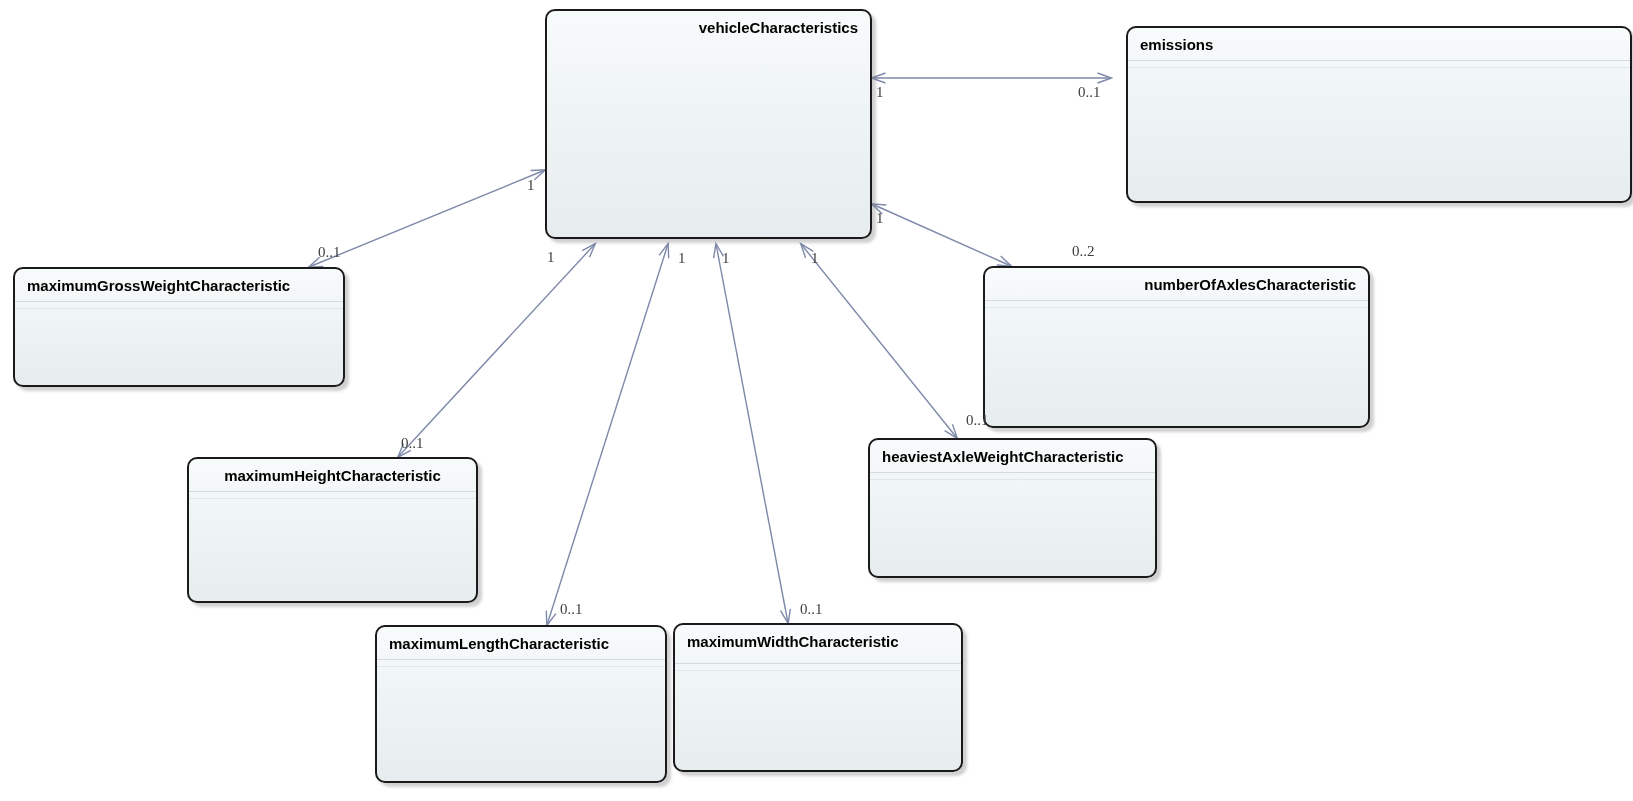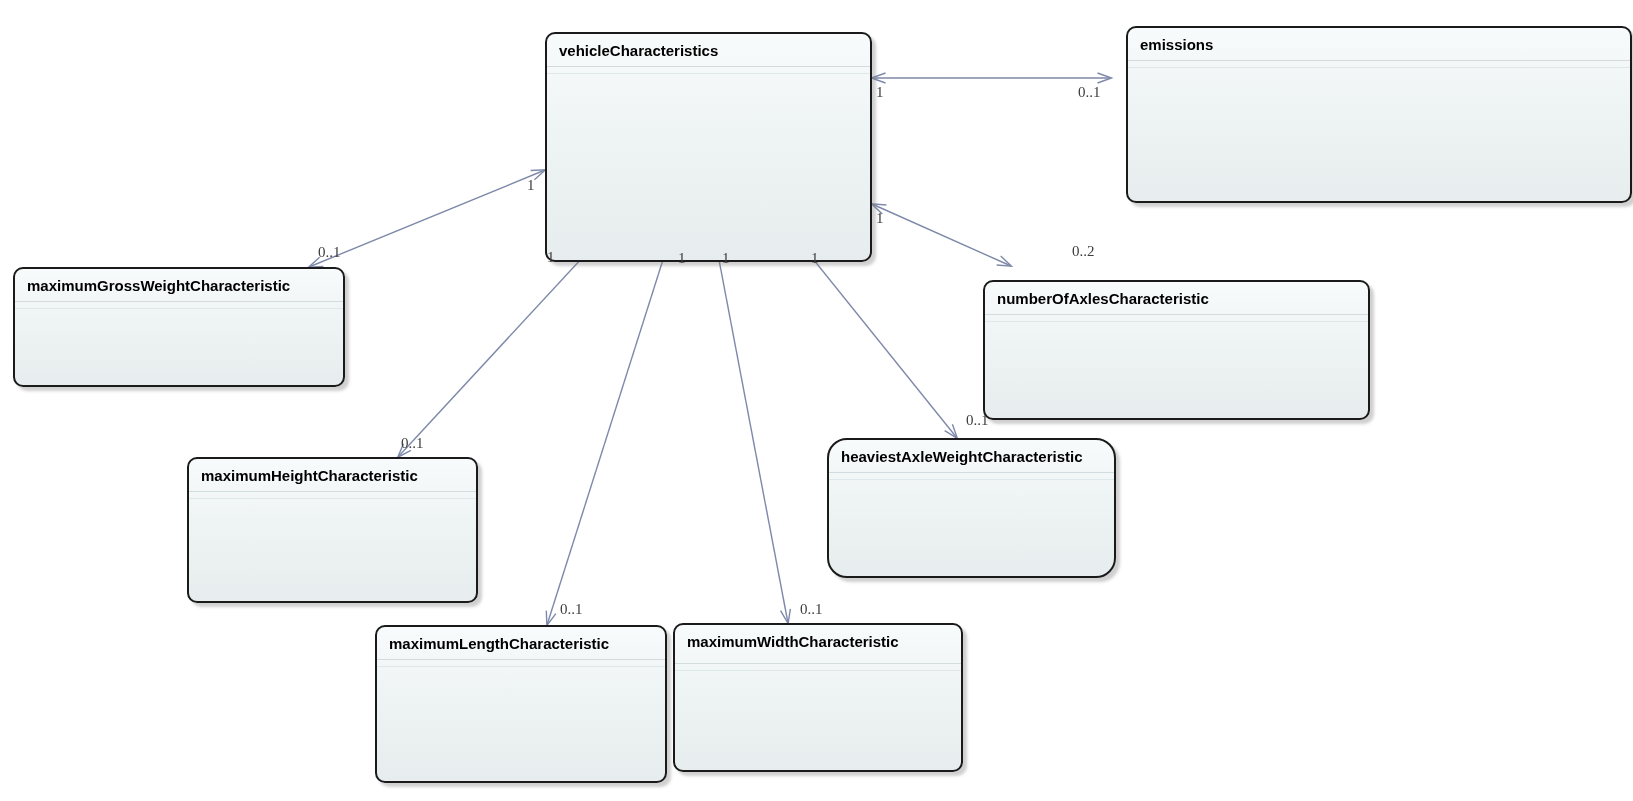"vehicleCharacteristics" div.node { align-items: none -> flex-end; top: 32px -> 9px }
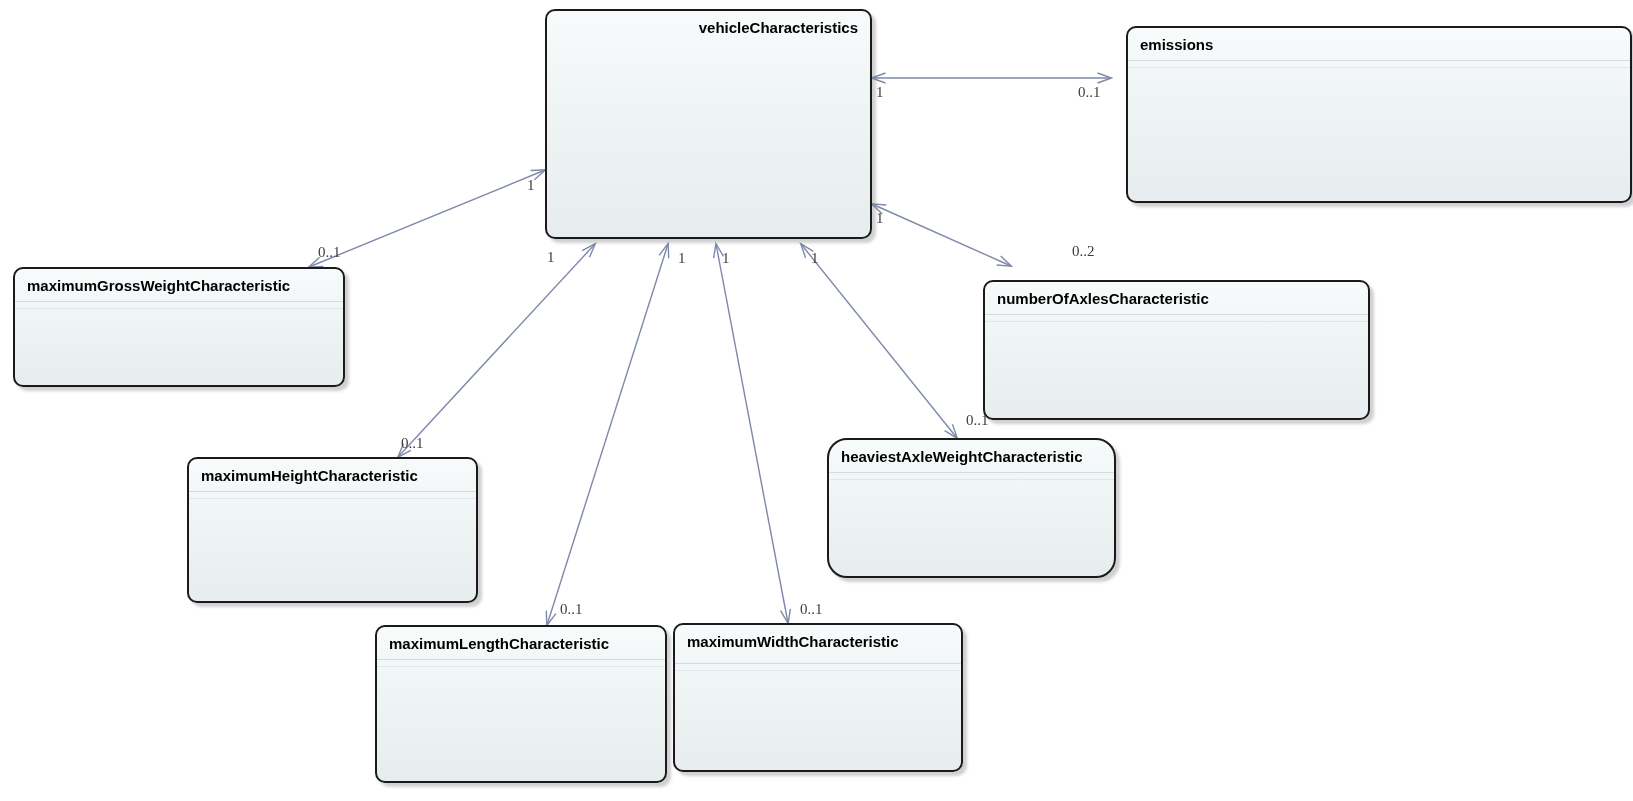"numberOfAxlesCharacteristic" div.node { height: 140px -> 162px; text-align: none -> right; top: 280px -> 266px }
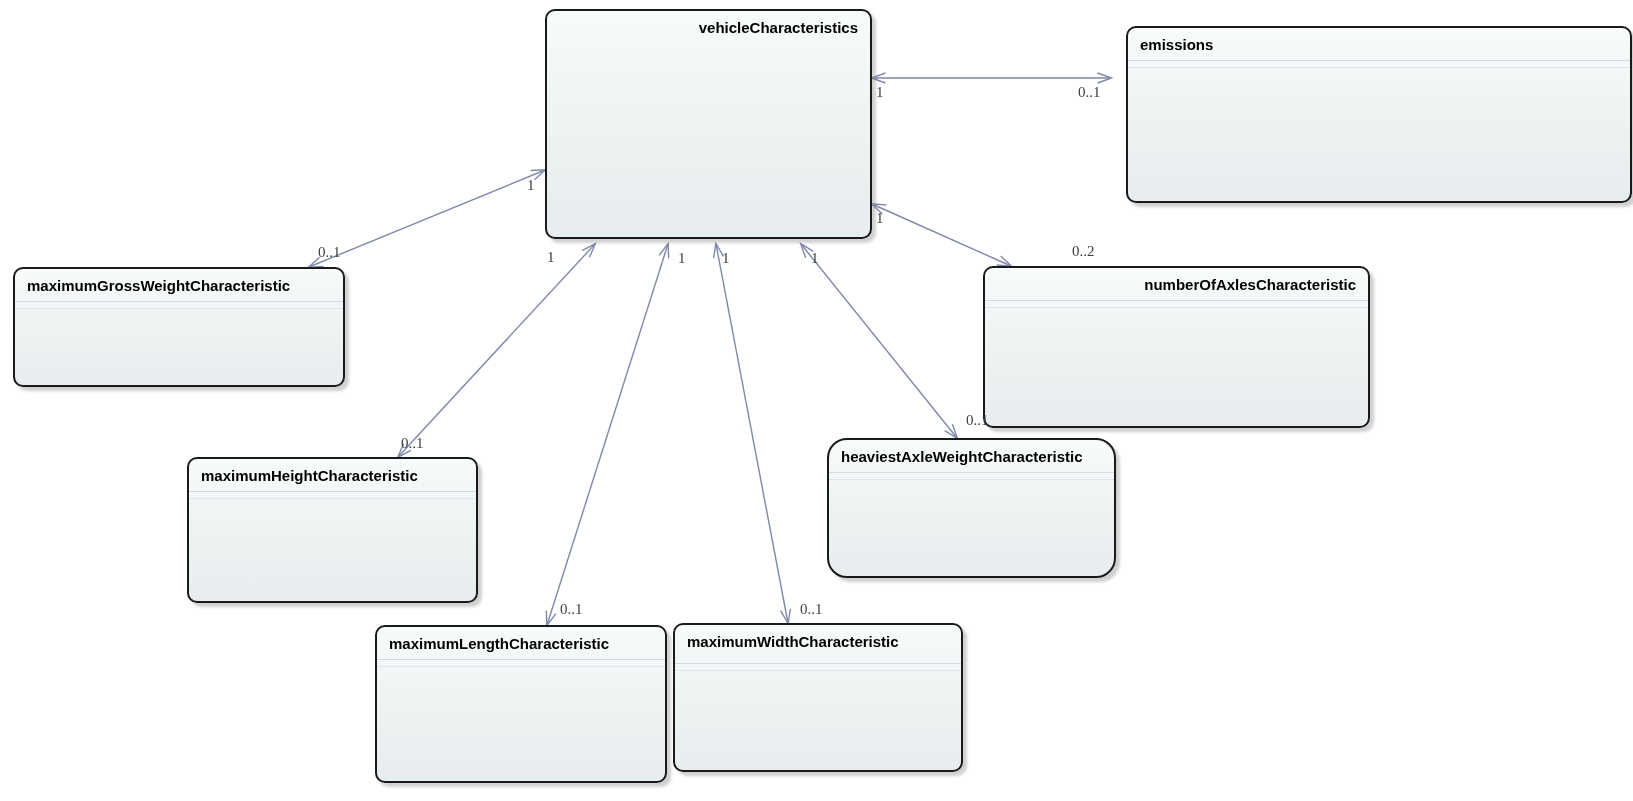"heaviestAxleWeightCharacteristic" div.node { border-radius: 20px -> none; left: 827px -> 868px }
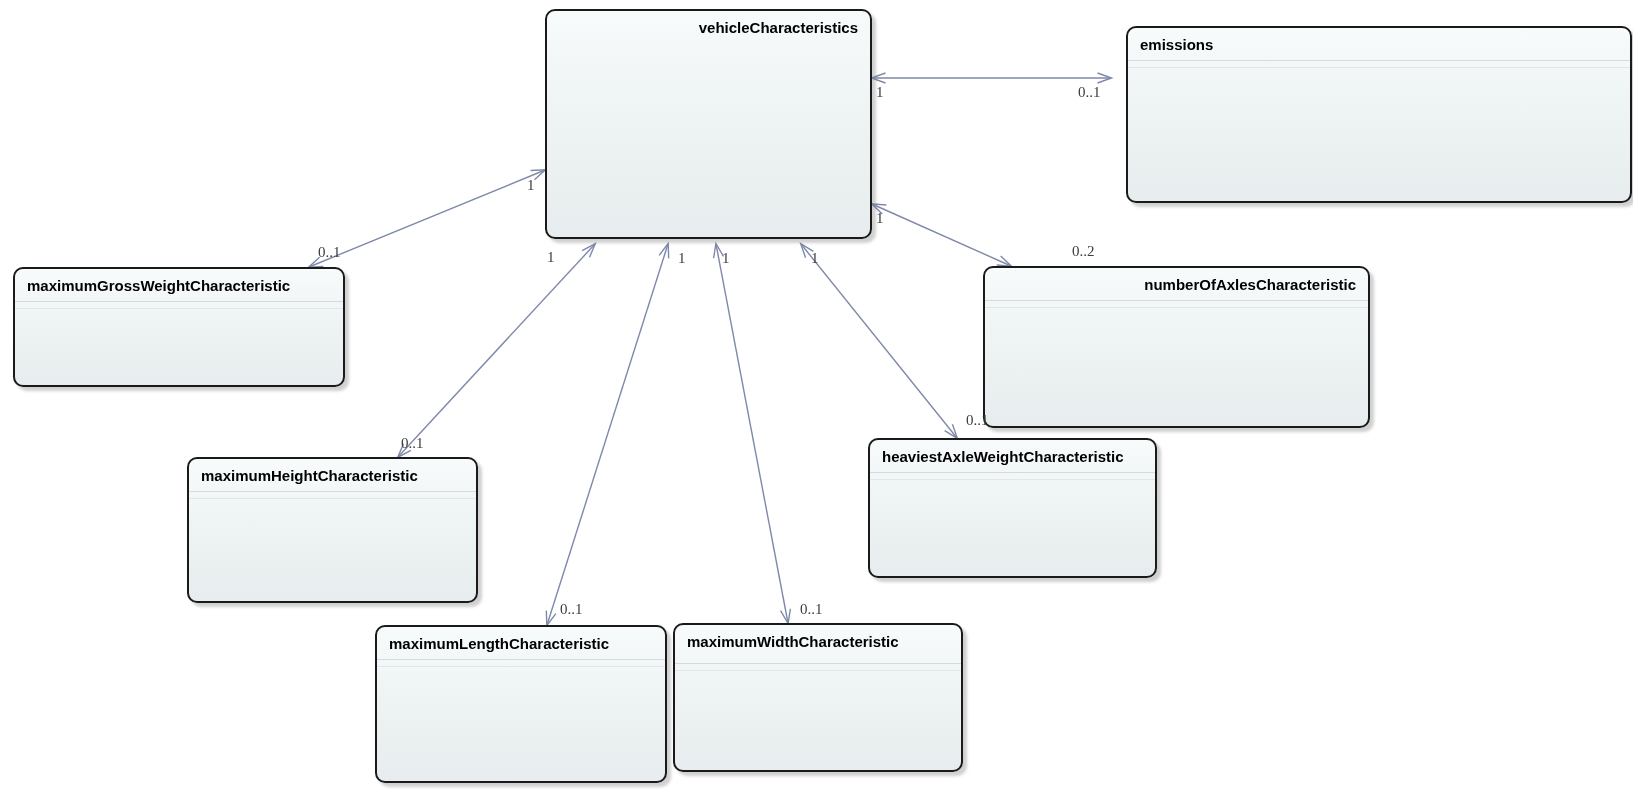"maximumHeightCharacteristic" div.node { text-align: none -> center }
